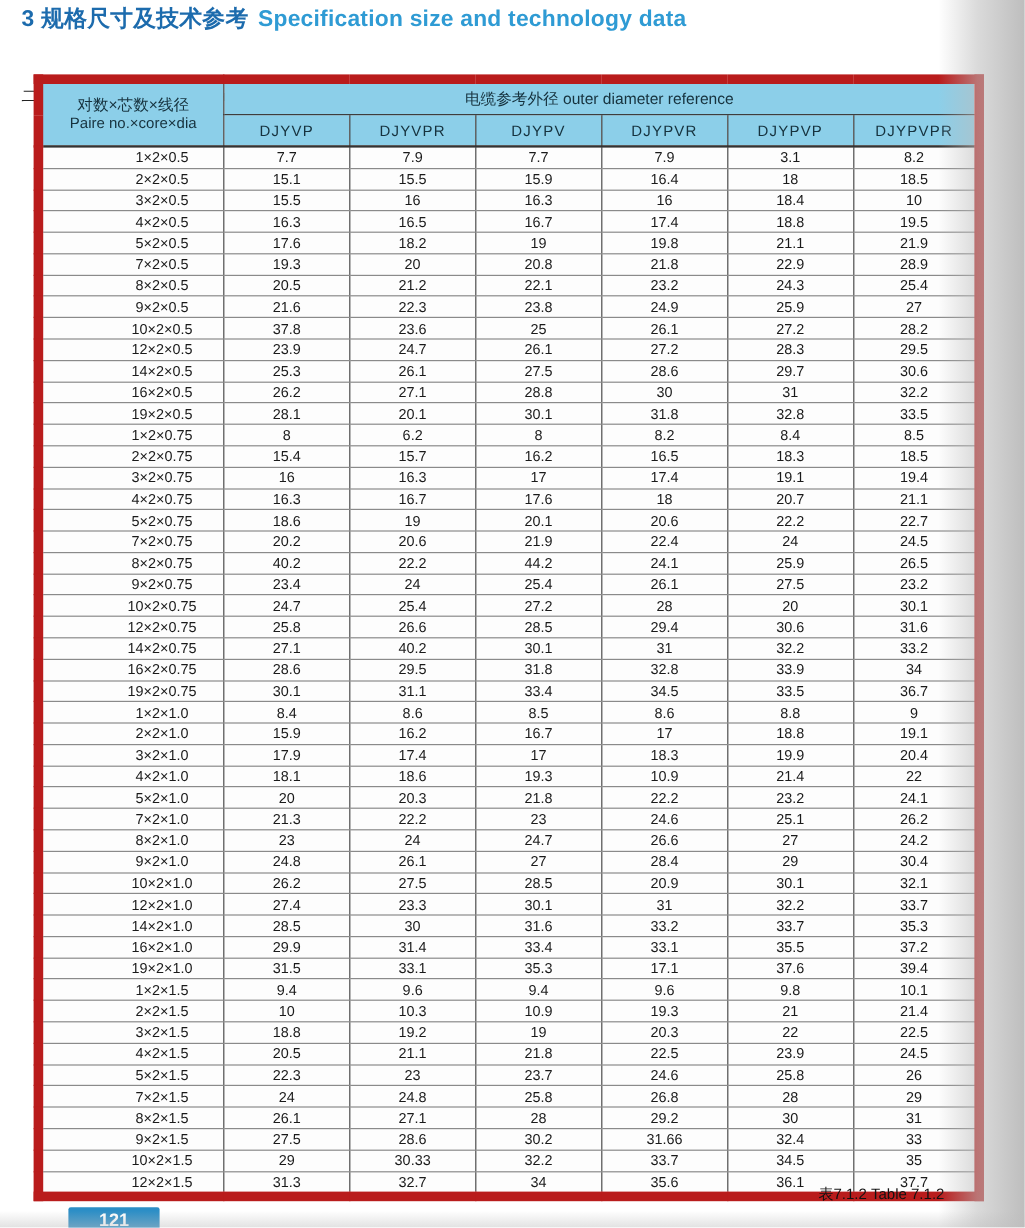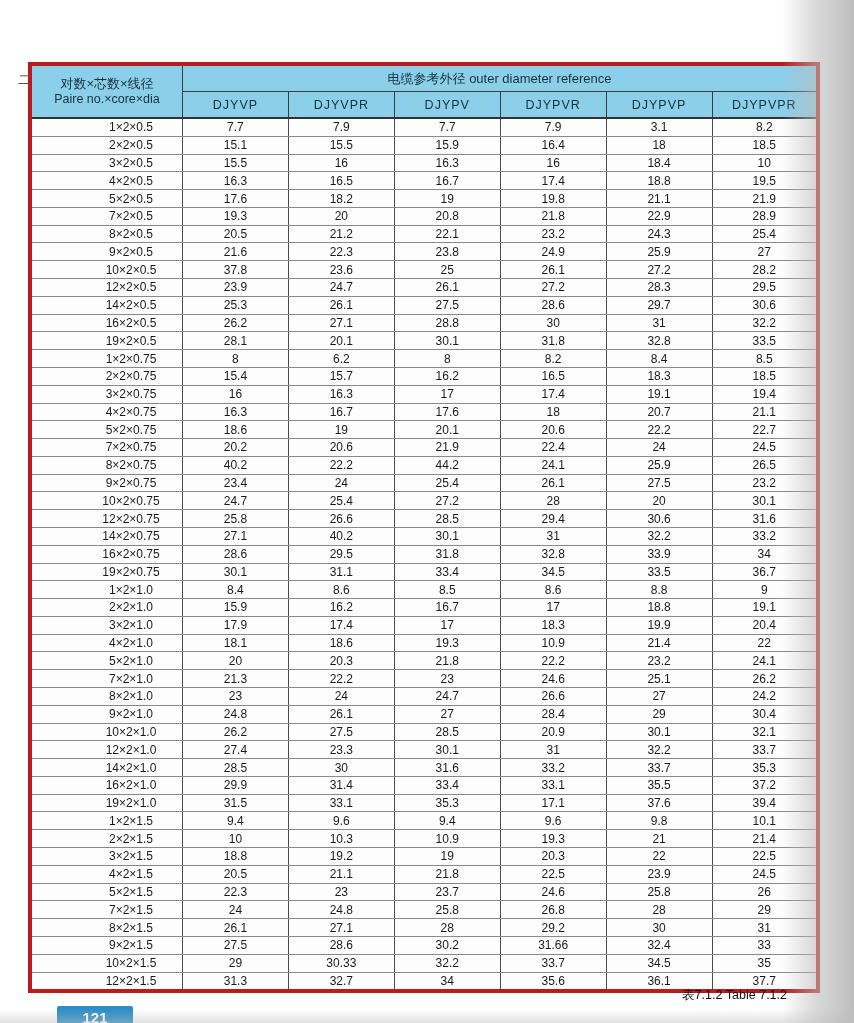"3 规格尺寸及技术参考 Specification size and" h1.title { html: none -> <h1><span>3 规格尺寸及技术参考</span><span>Specification size and technology data</span></h1> }
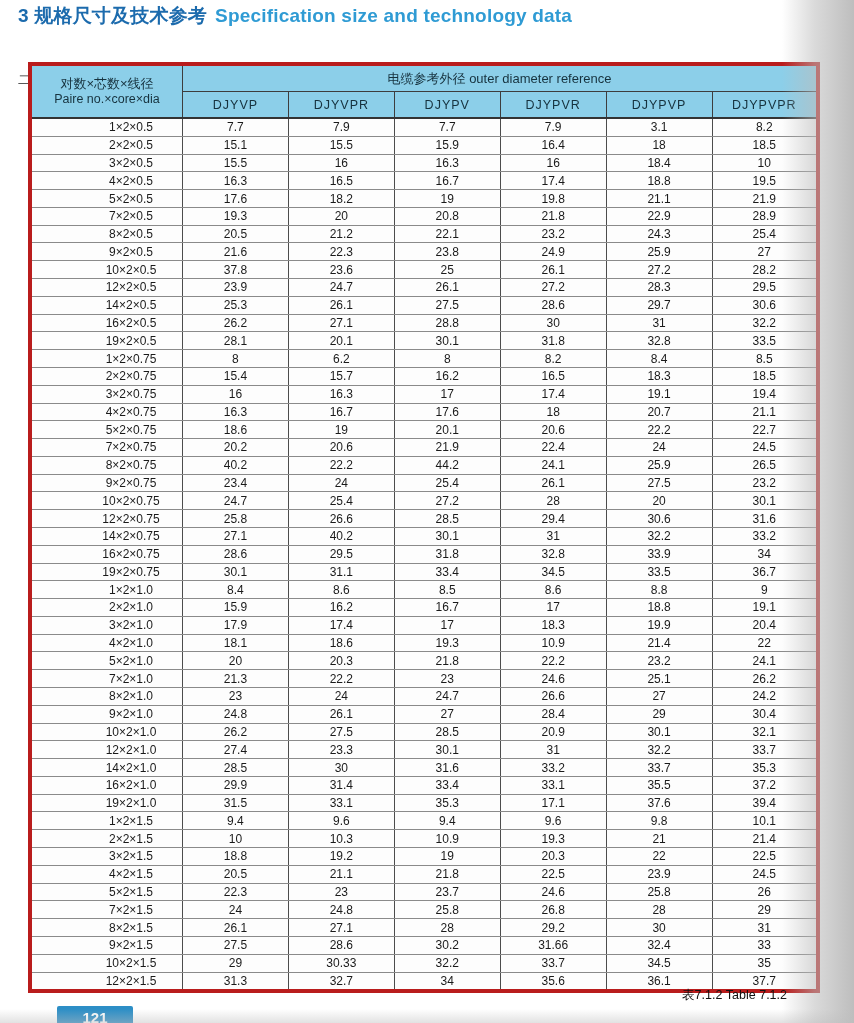"对数×芯数×线径" table.spec { border: 4px solid #b91c1c -> 8px solid #b91c1c }
